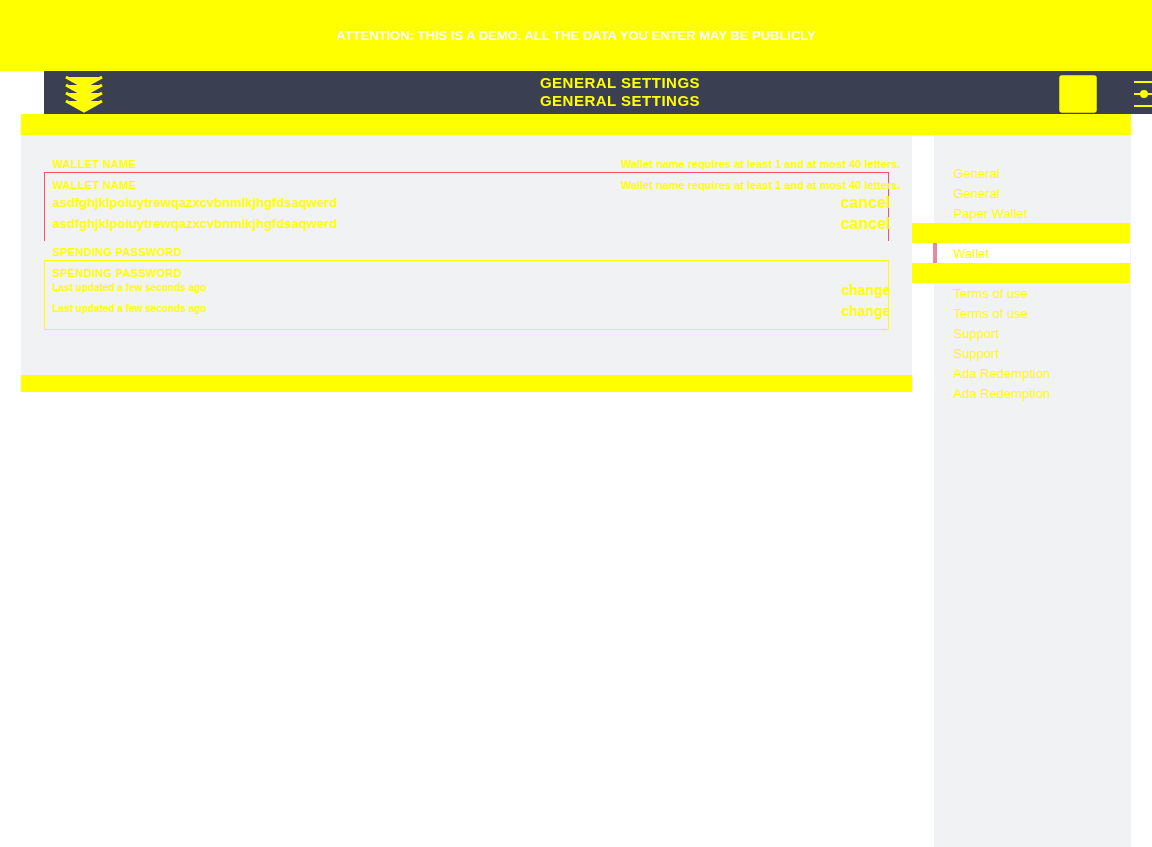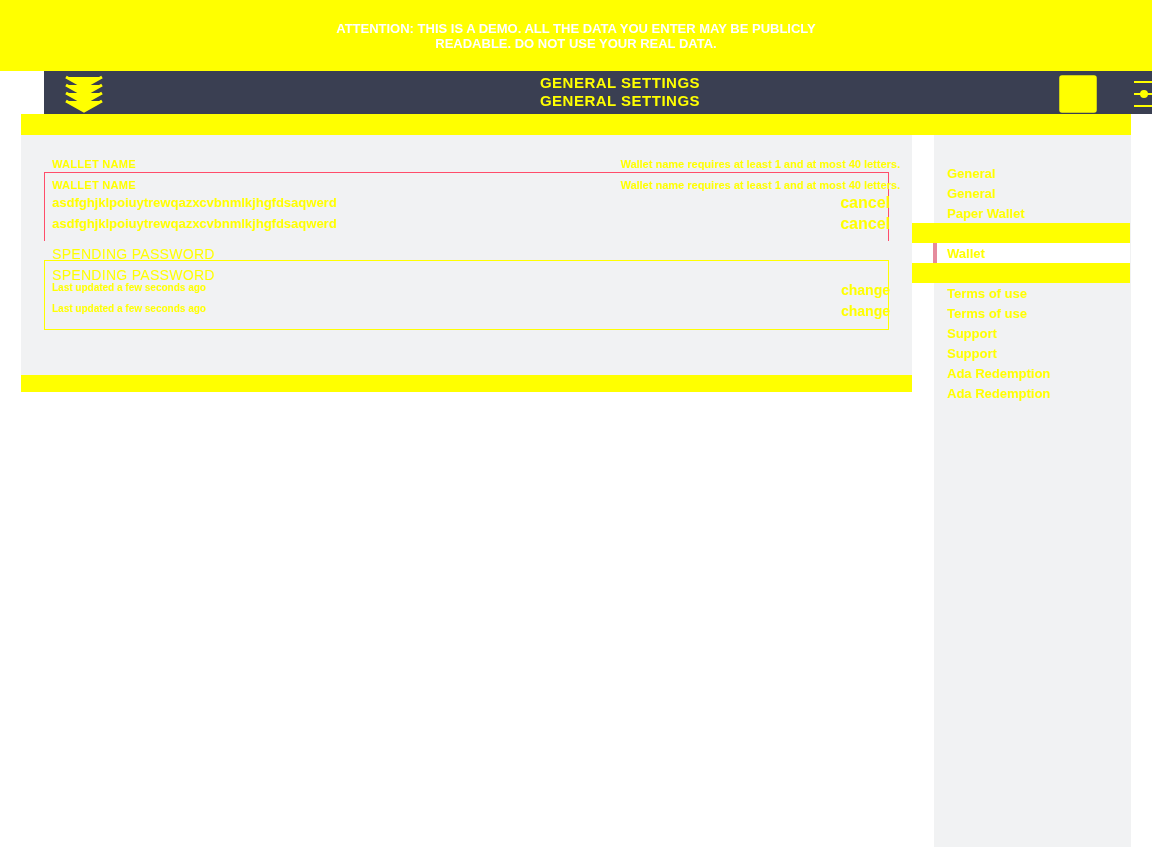"READABLE. DO NOT USE YOUR" div.line { html: <div>READABLE. DO NOT USE YOUR REAL DATA.</div> -> none }
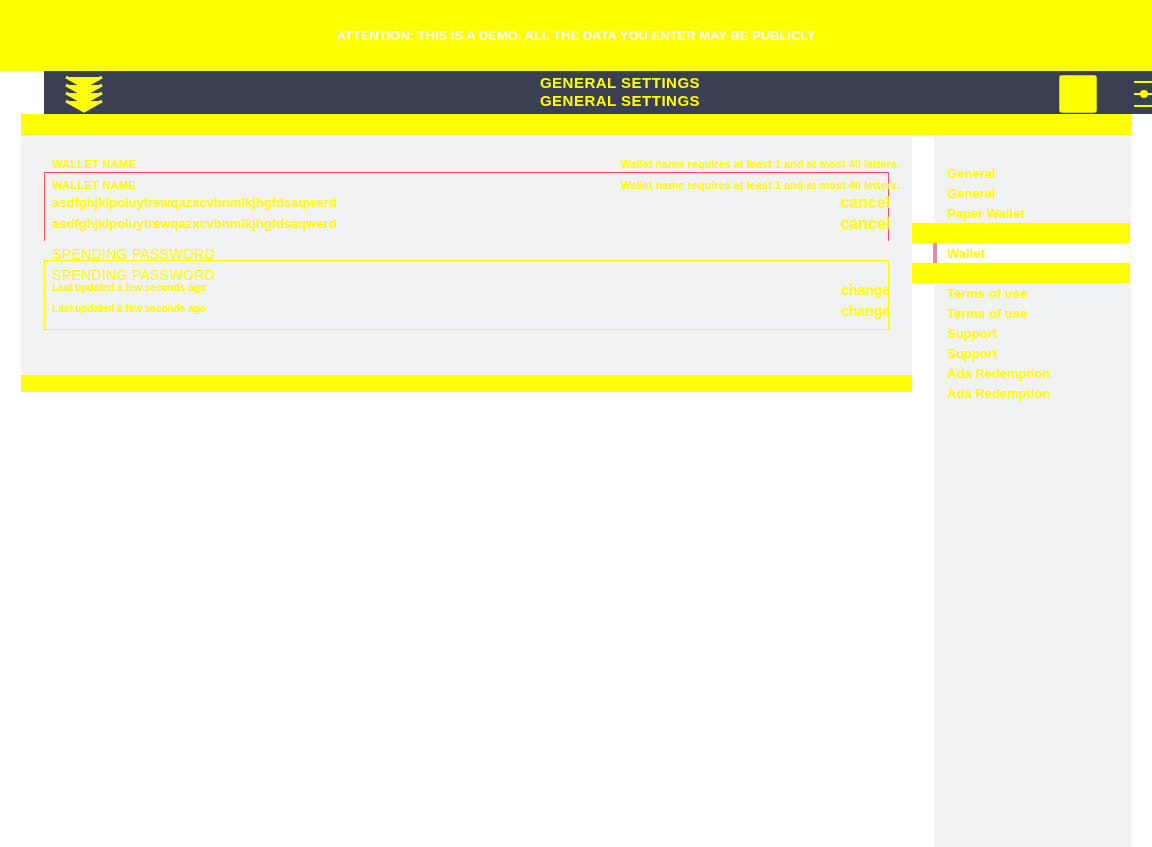"General" .side .item { font-weight: 700 -> 400; padding-left: 13px -> 19px }
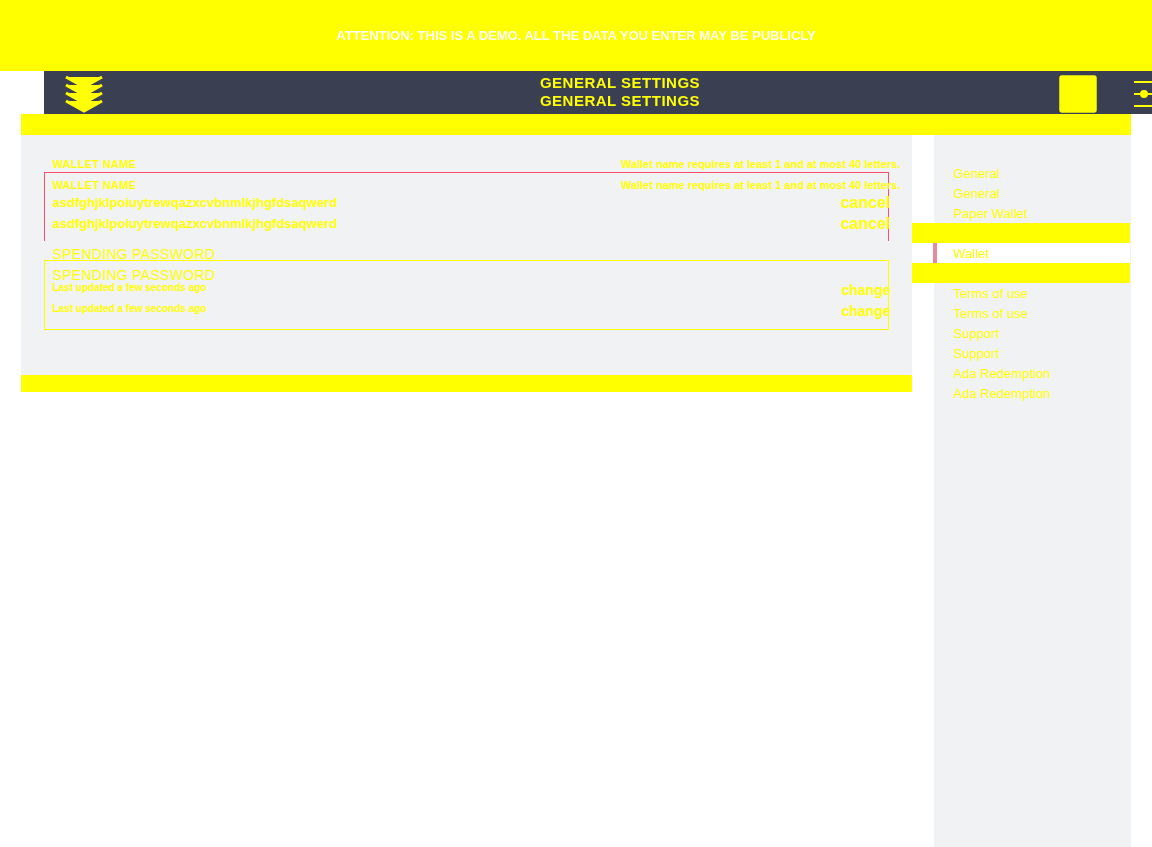"SPENDING PASSWORD" .sp-block .lbl { font-size: 14px -> 11px; font-weight: 400 -> 700 }
